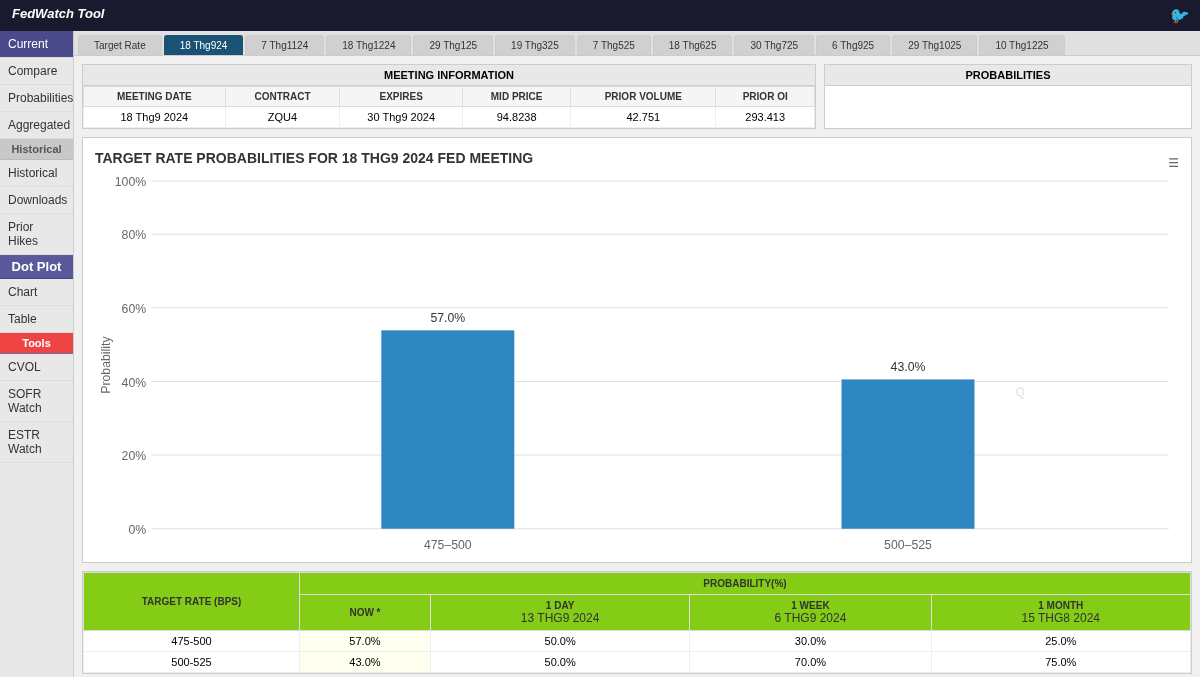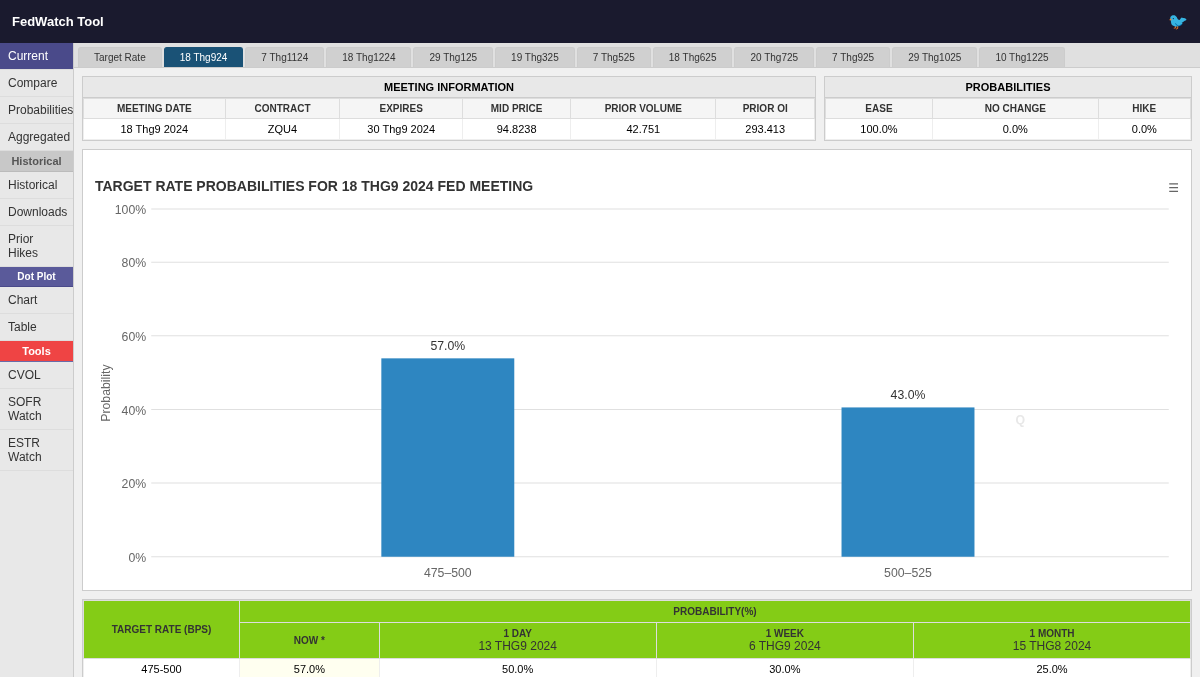"FedWatch Tool" .header { align-items: center -> flex-start; font-style: none -> italic; padding: 12px 12px -> 6px 12px }
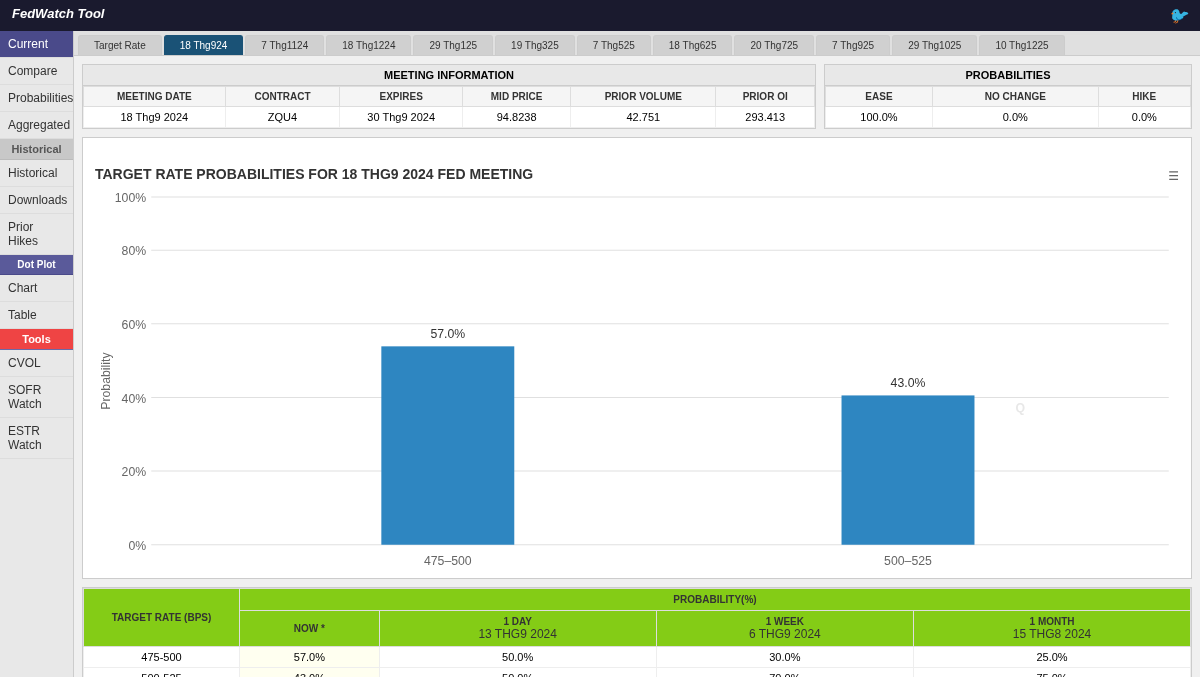"20 Thg725" div.tab { text: 20 -> 30 }
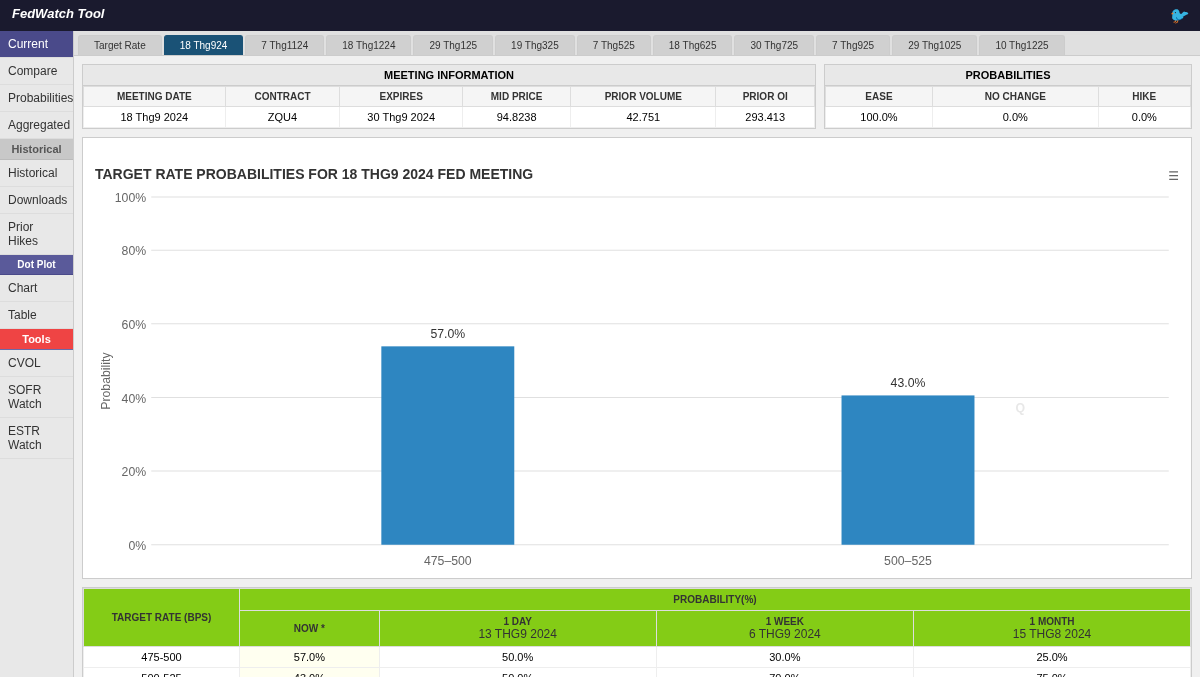"7 Thg925" div.tab { text: 7 -> 6 }
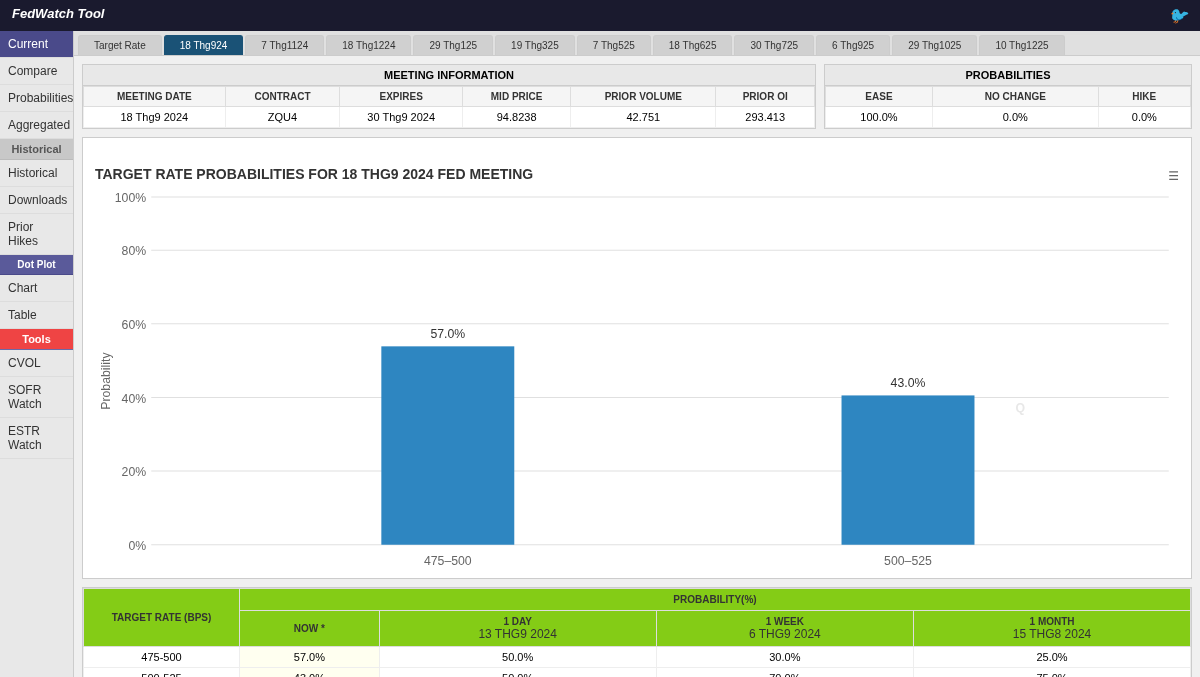"EASE" table.info-table { html: <table> <thead> <tr> <th>EASE</th> <th>NO CHANGE</th> <th>HIKE</th> </tr> </thead> <tbody> <tr> <td>100.0%</td> <td>0.0%</td> <td>0.0%</td> </tr> </tbody> </table> -> none }
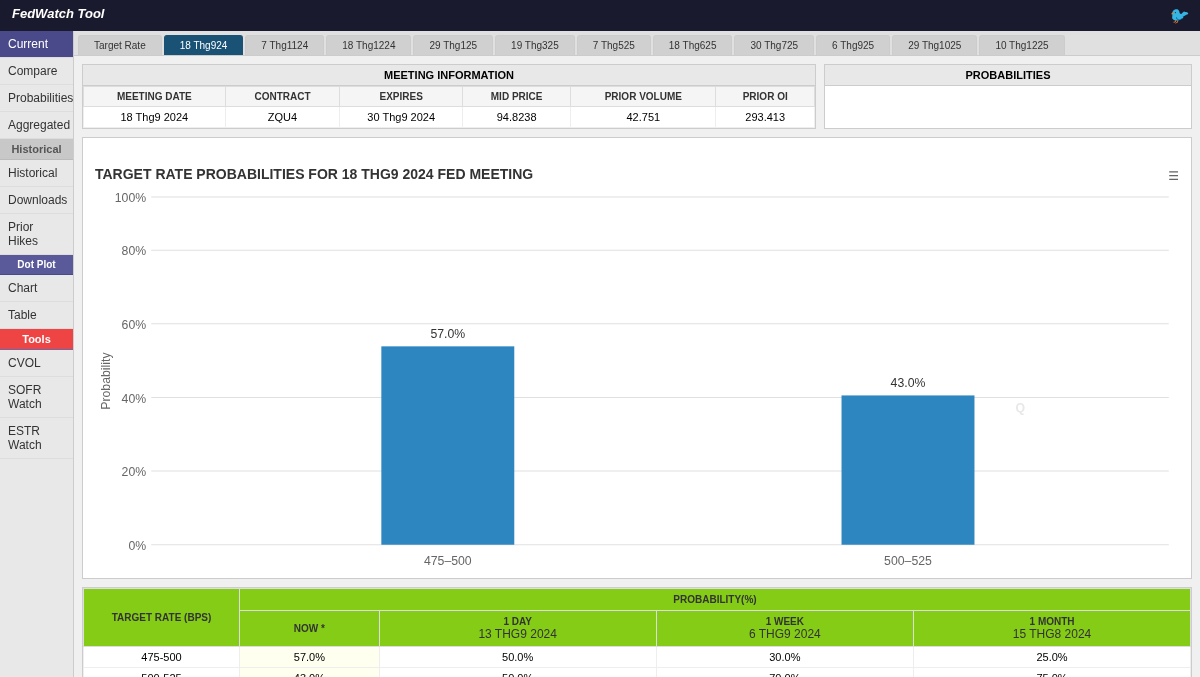"TARGET RATE PROBABILITIES FOR 18" div { align-items: center -> flex-end; margin-top: 16px -> none }
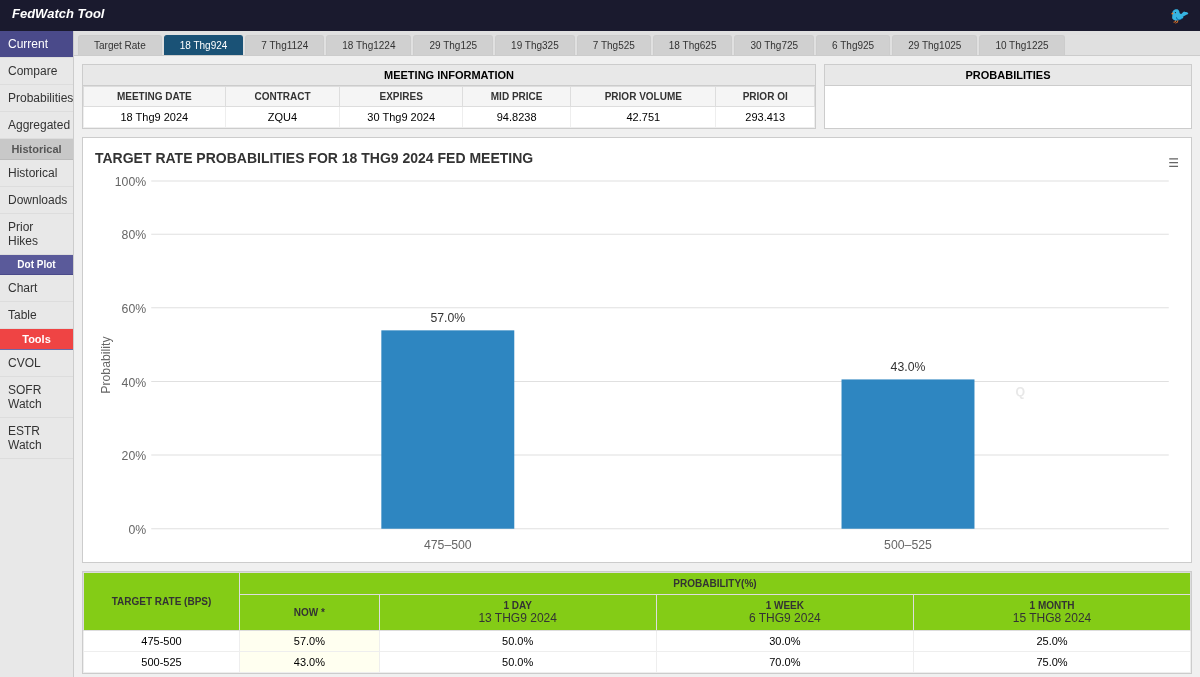"Dot Plot" .sidebar-subsection { font-size: 10px -> 13px }
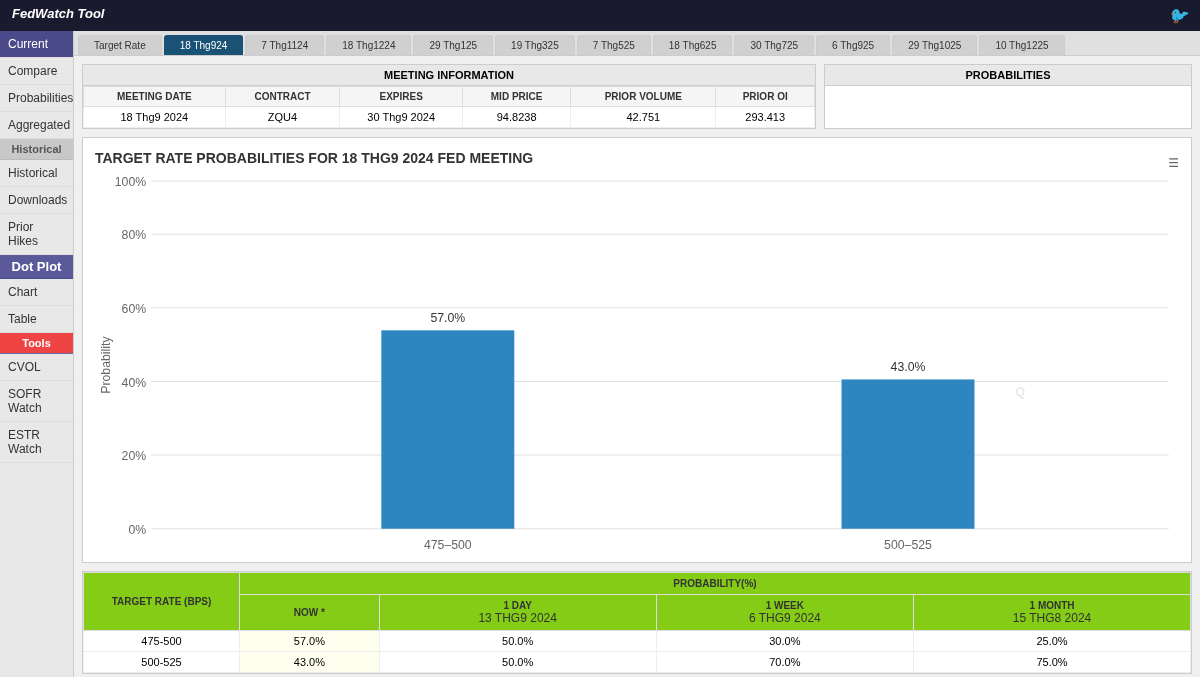"TARGET RATE (BPS)" th { width: 156px -> 216px }
